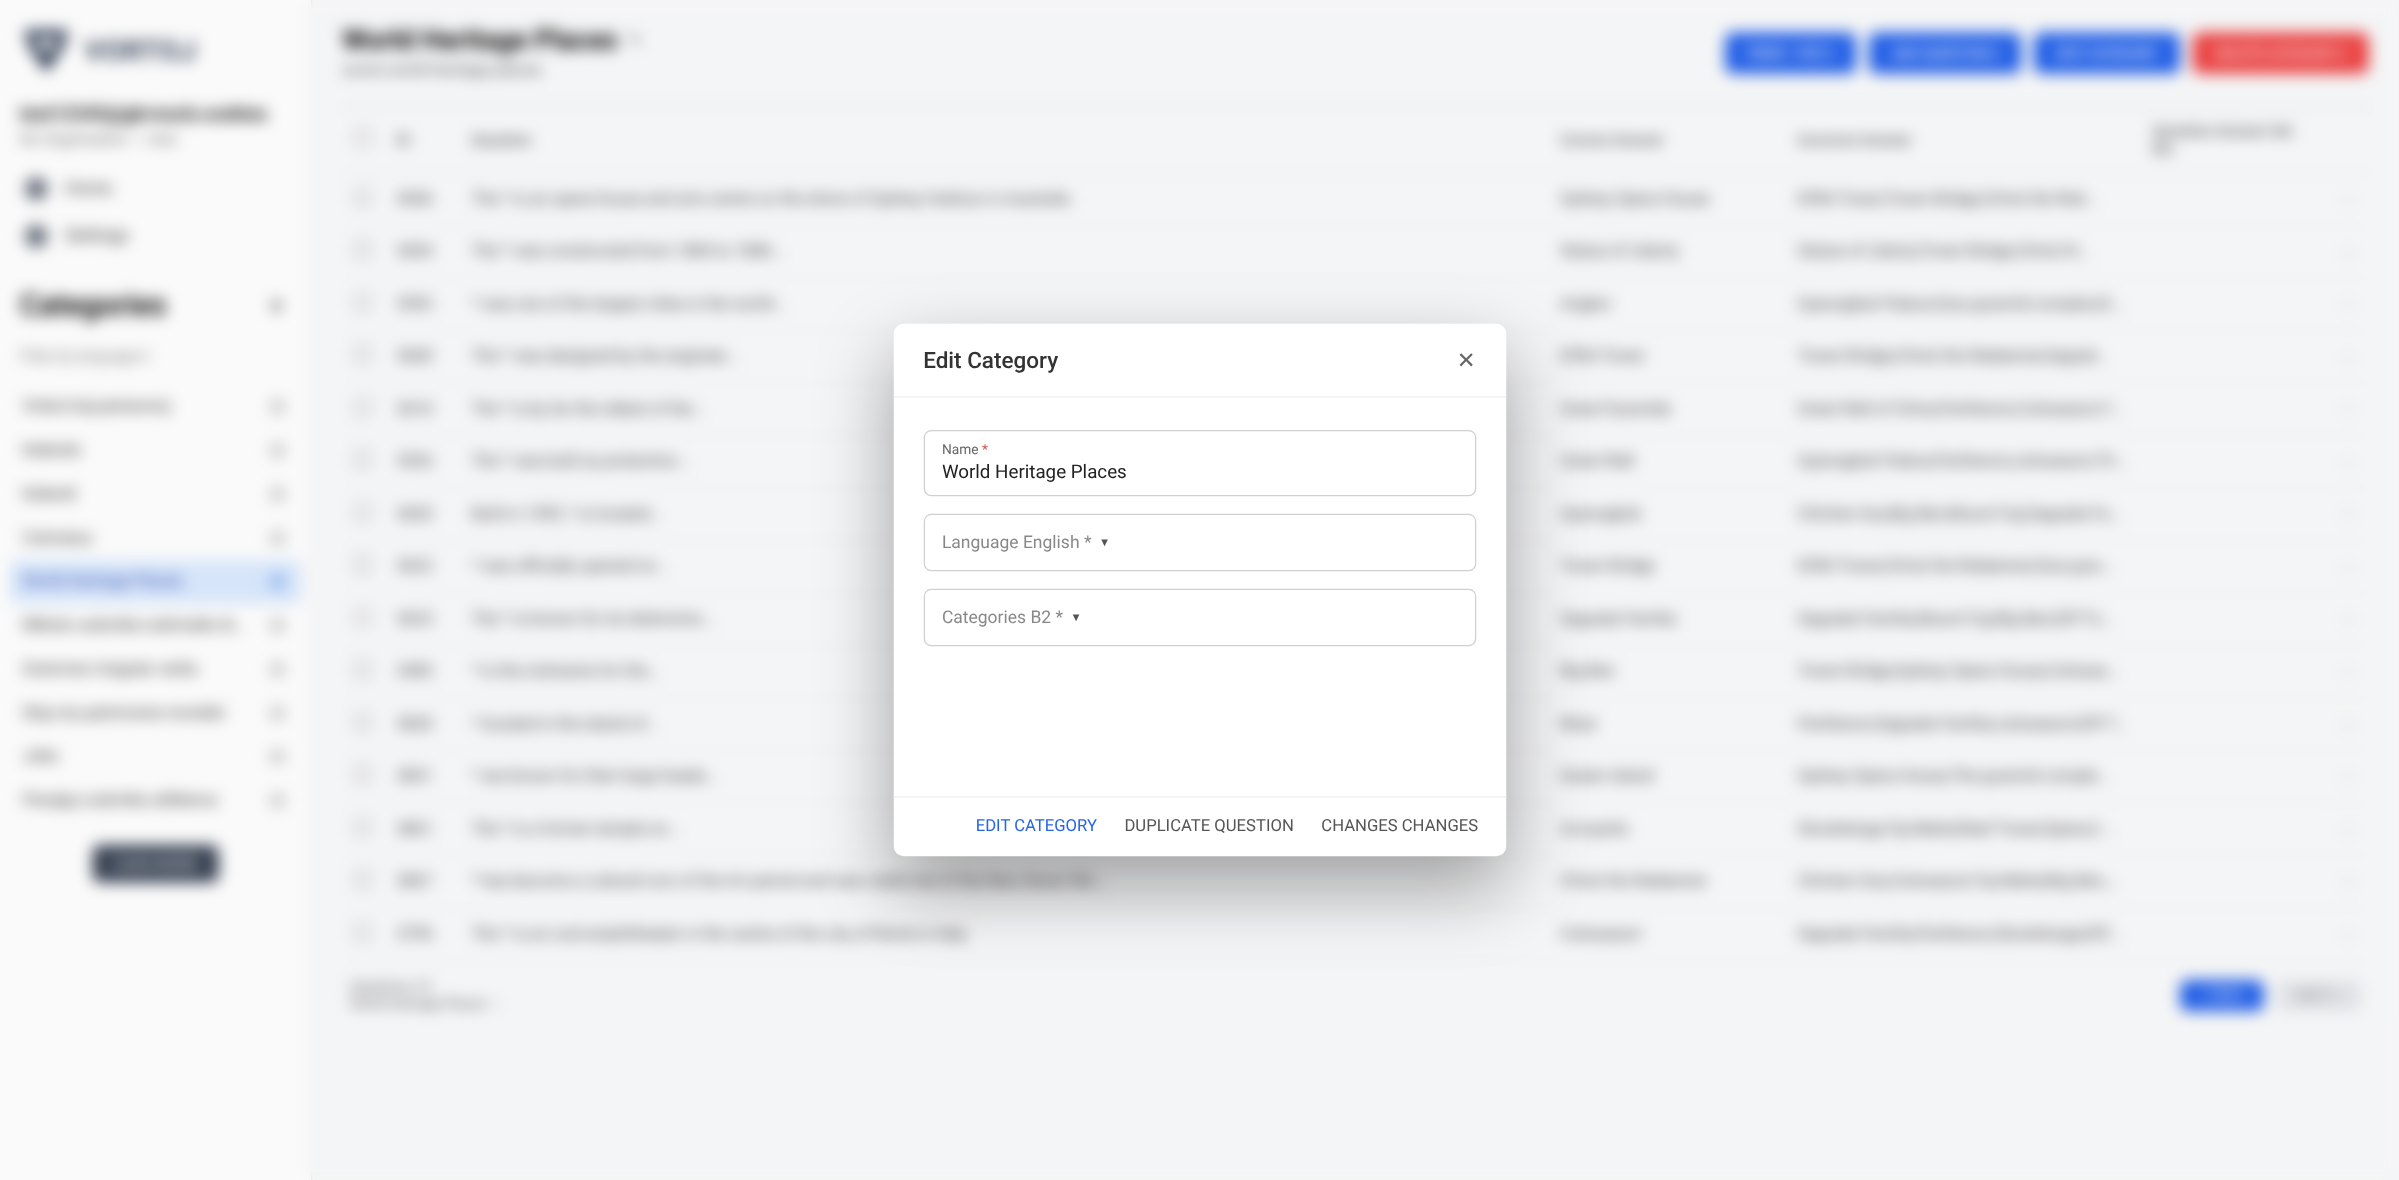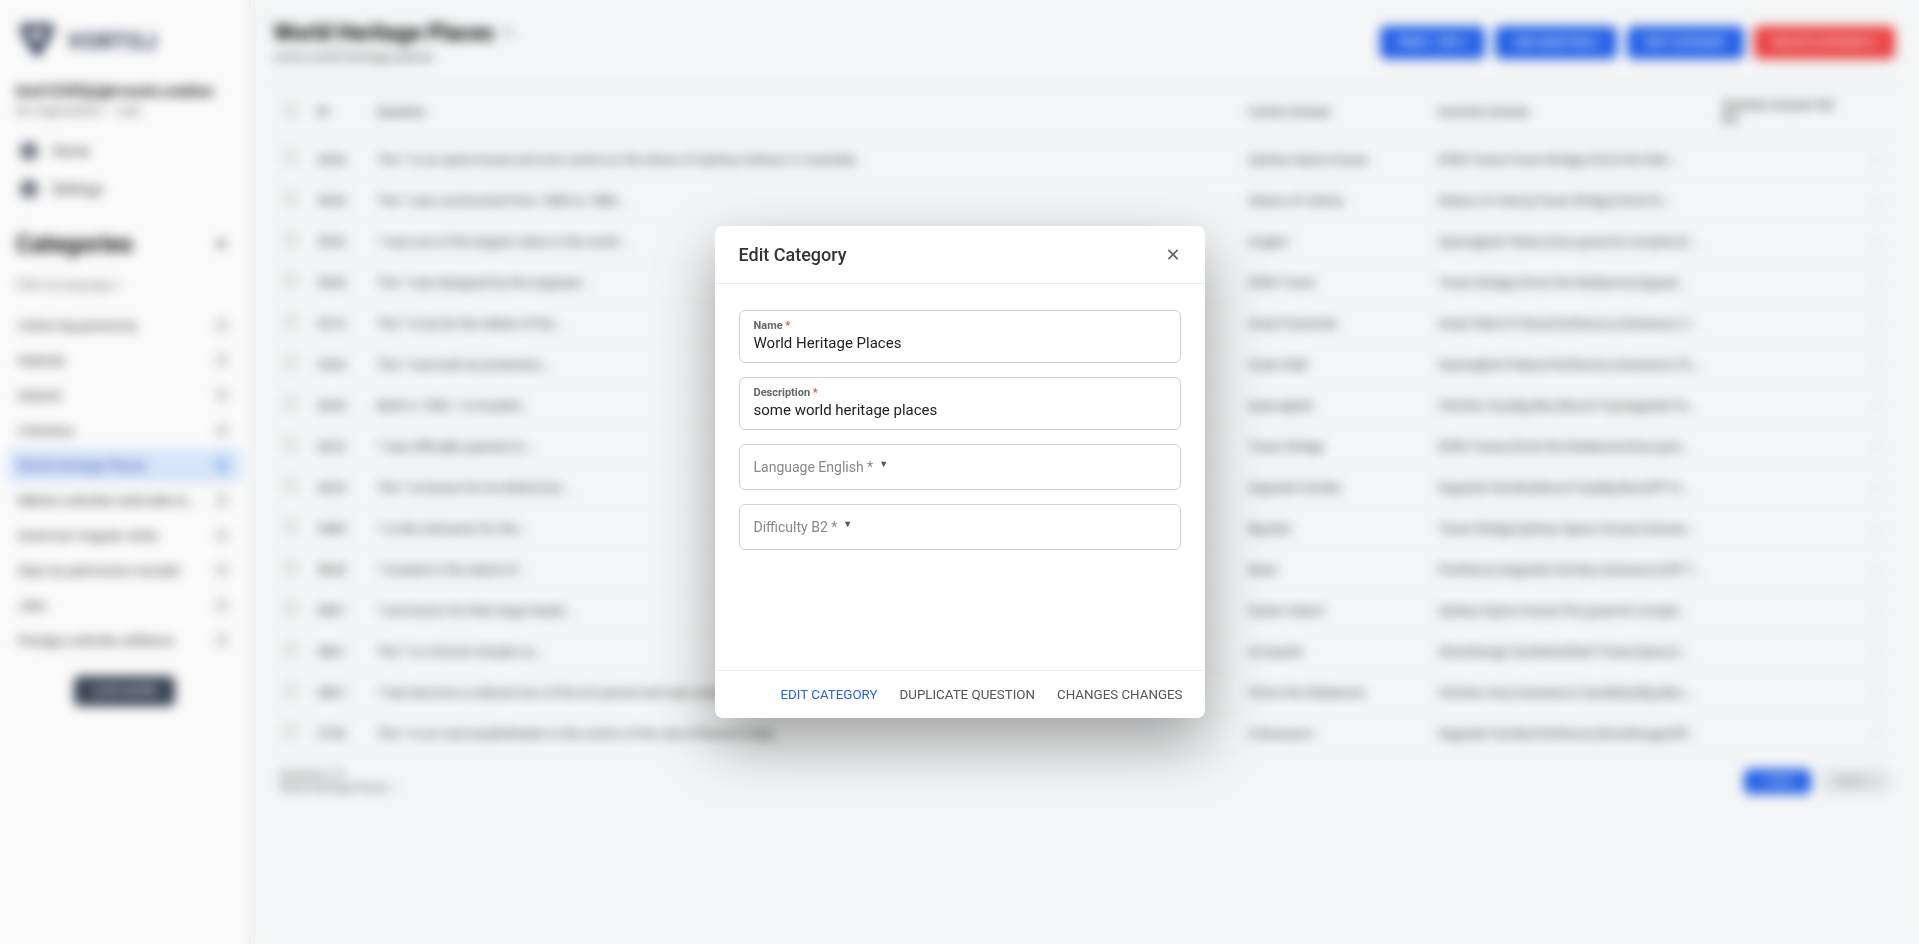"Name *" .field-label { font-weight: bold -> none }
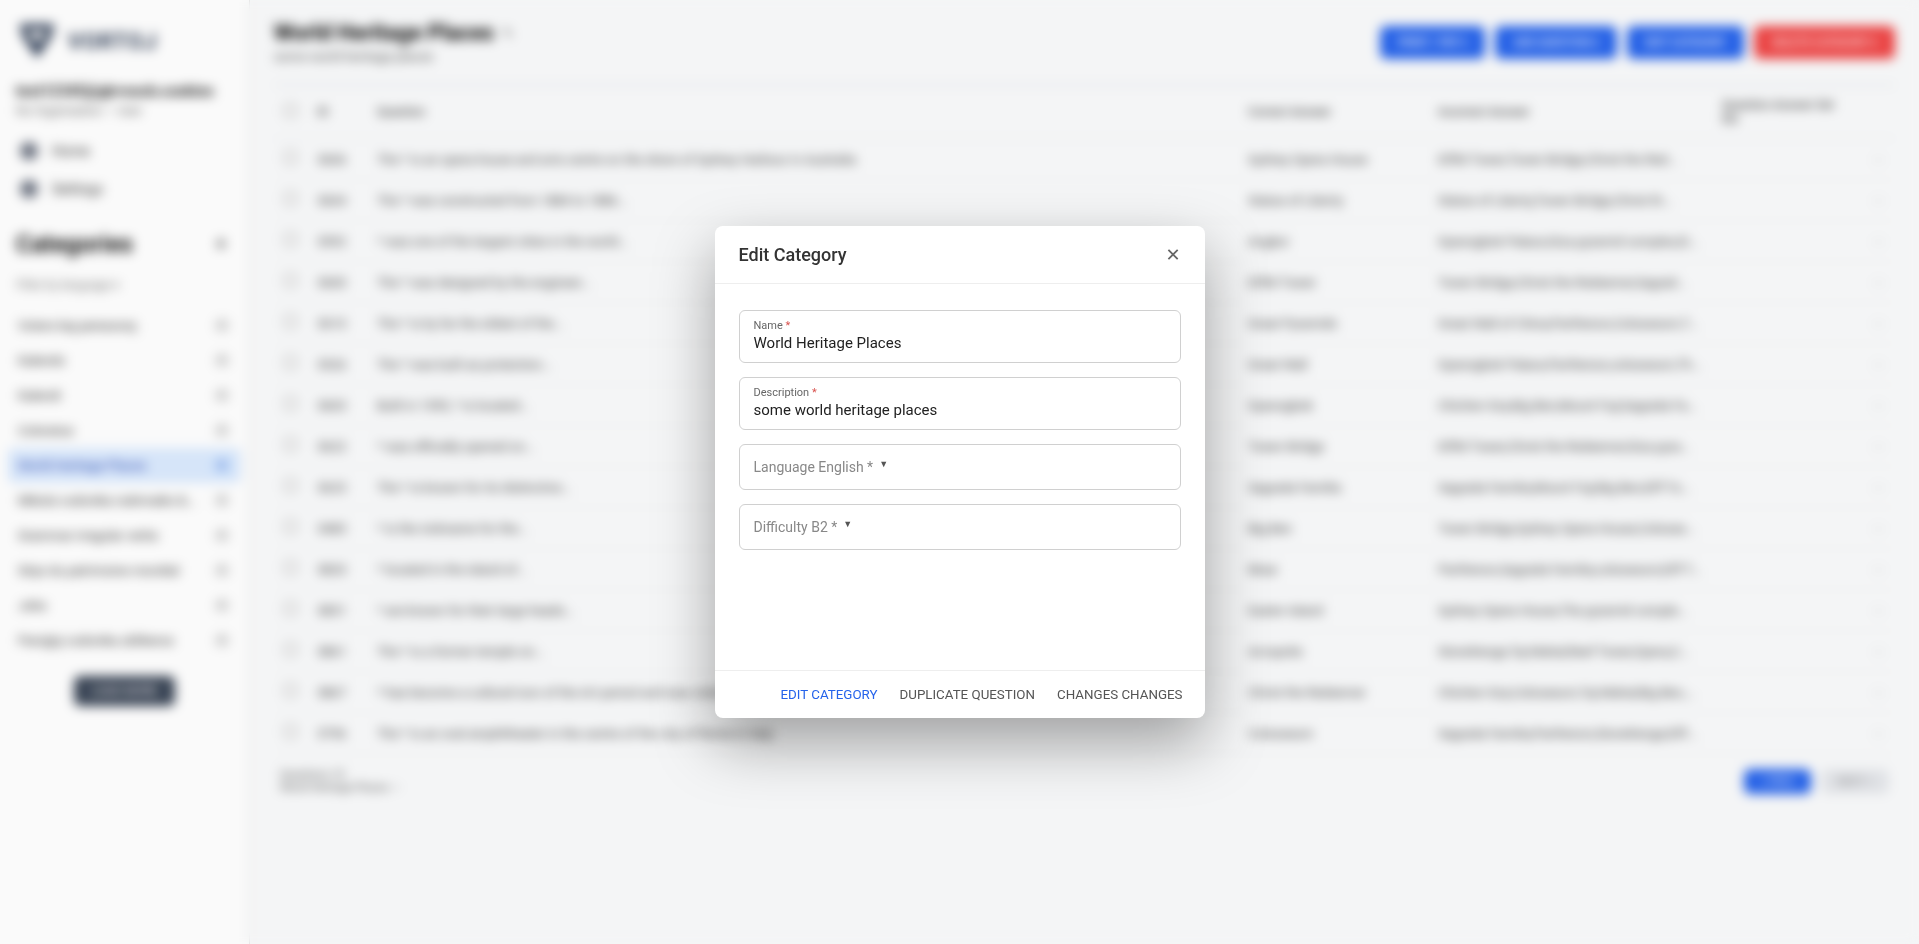"Description *" div.field { html: <div> <div><span>Description</span> <span>*</span></div> <input> </div> -> none }
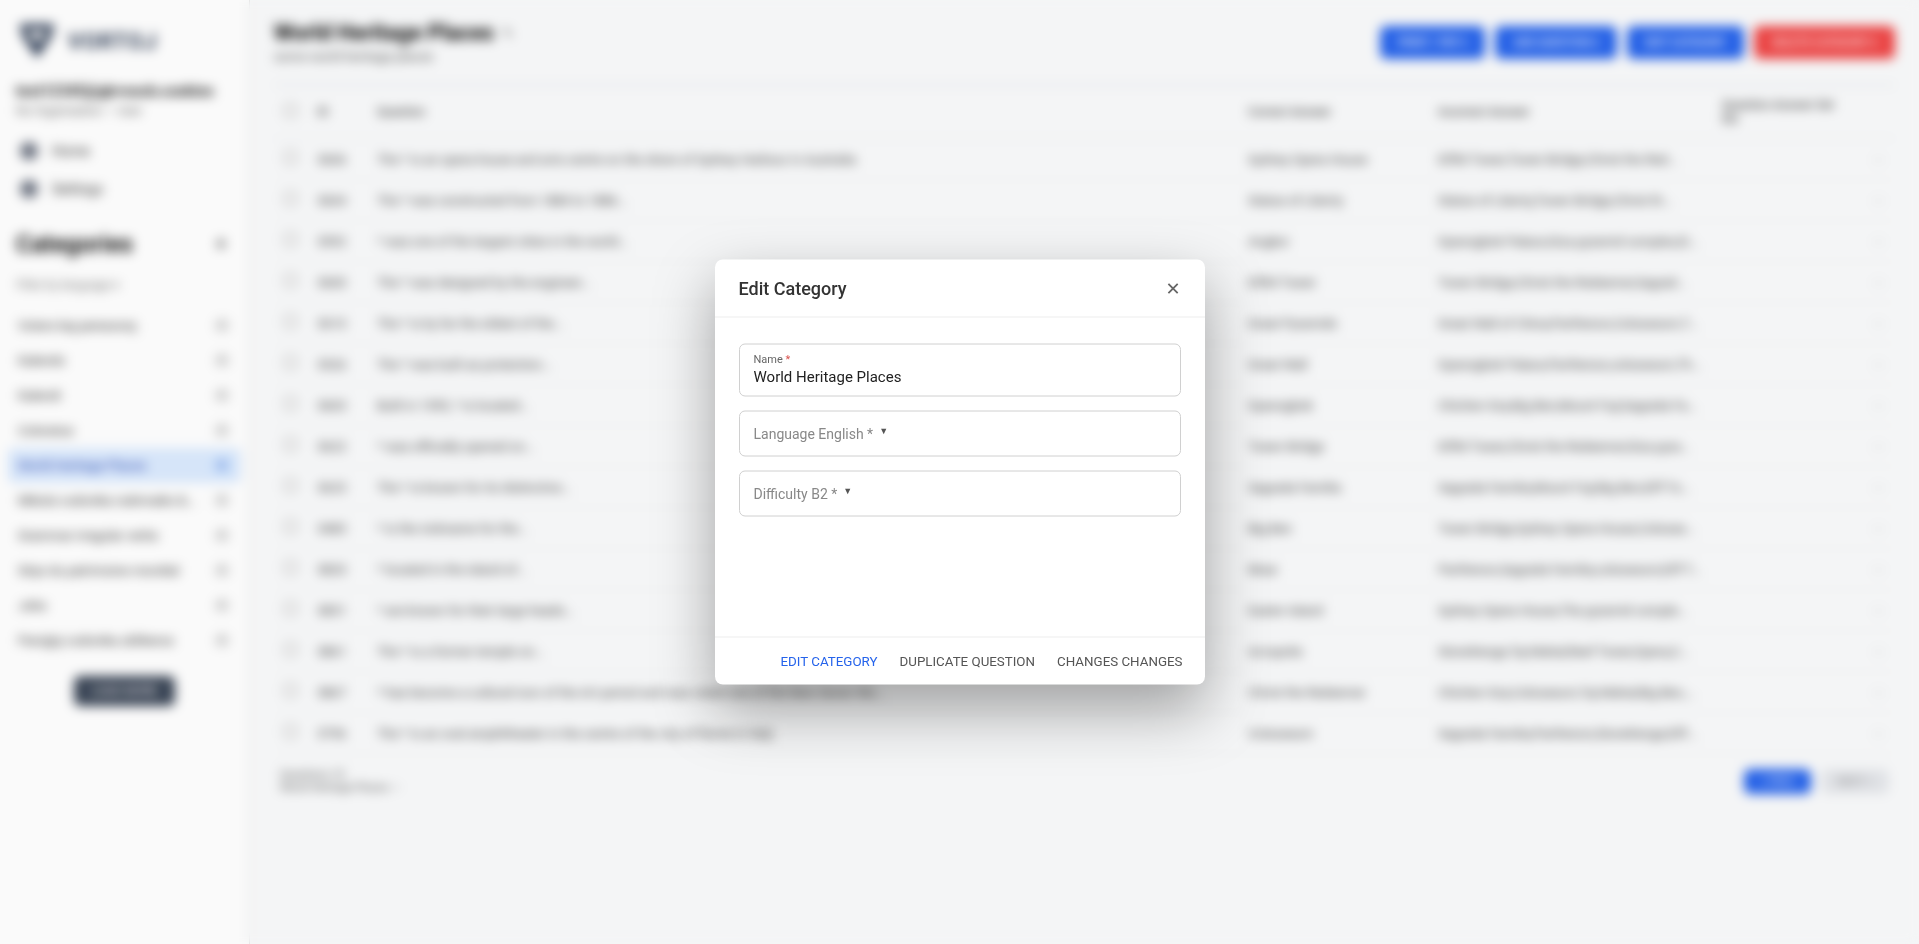"Language English *" .field-select { align-items: flex-start -> center }
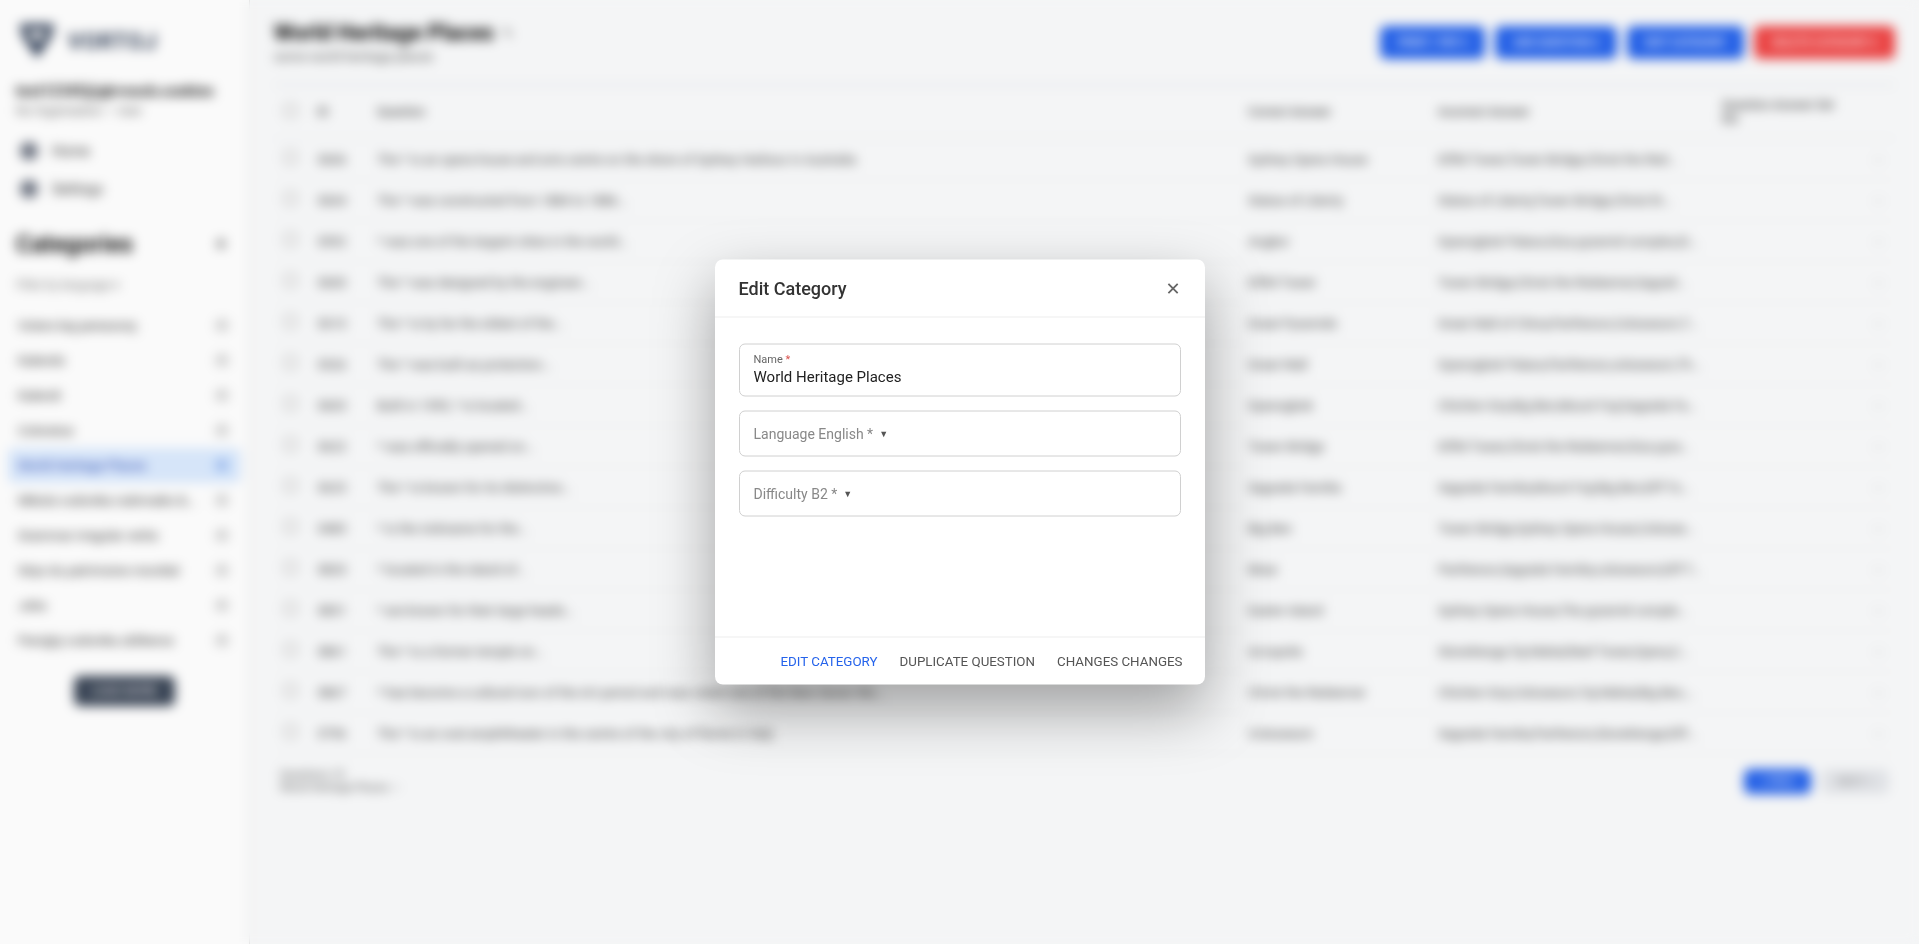"Difficulty B2 *" span { text: Difficulty -> Categories }
